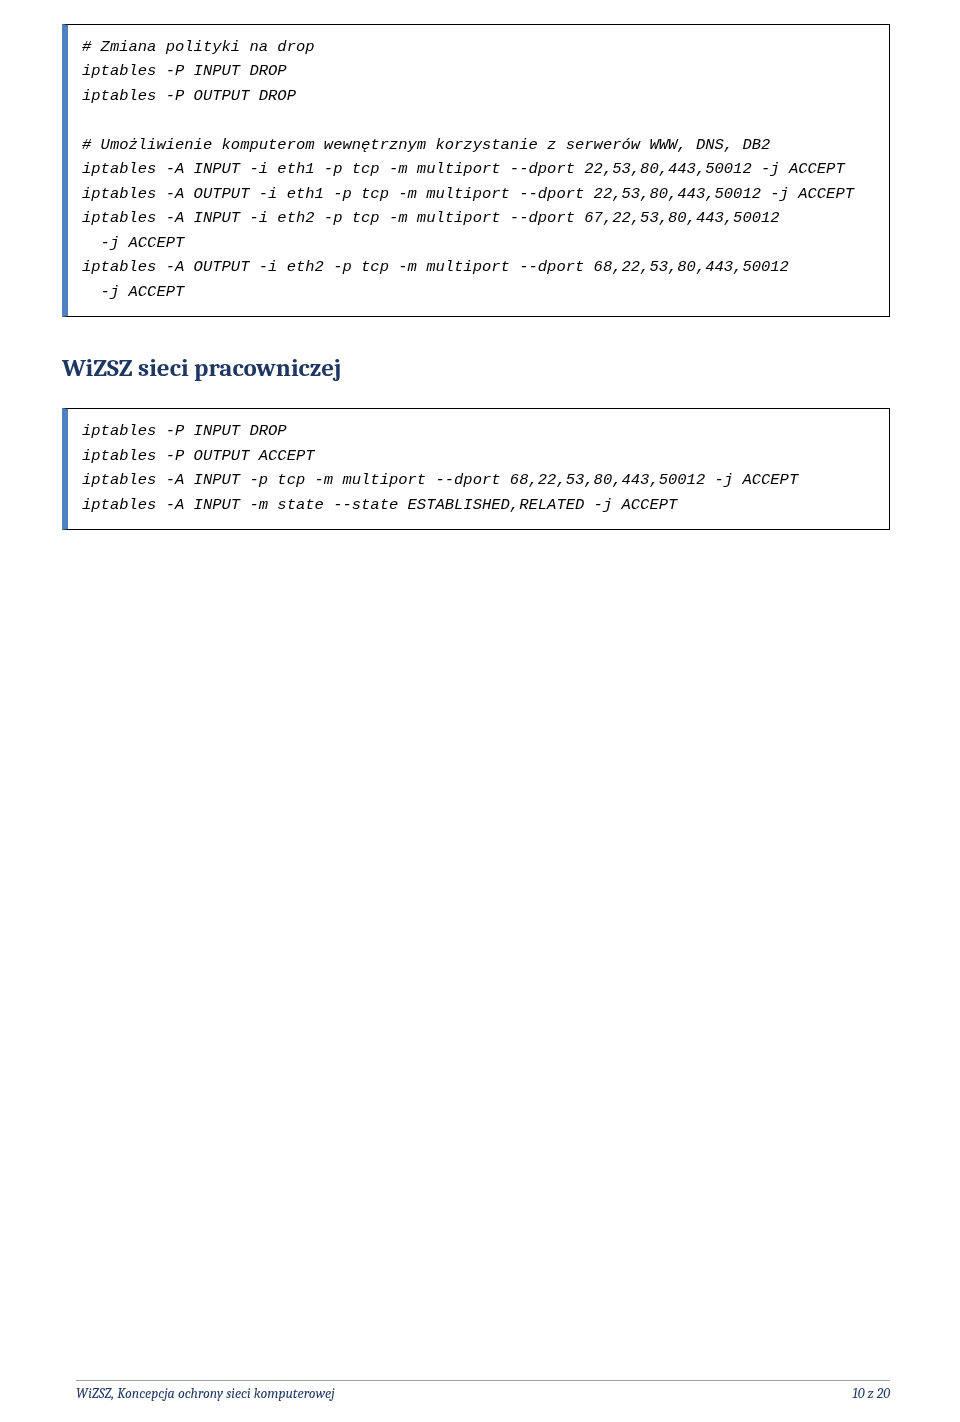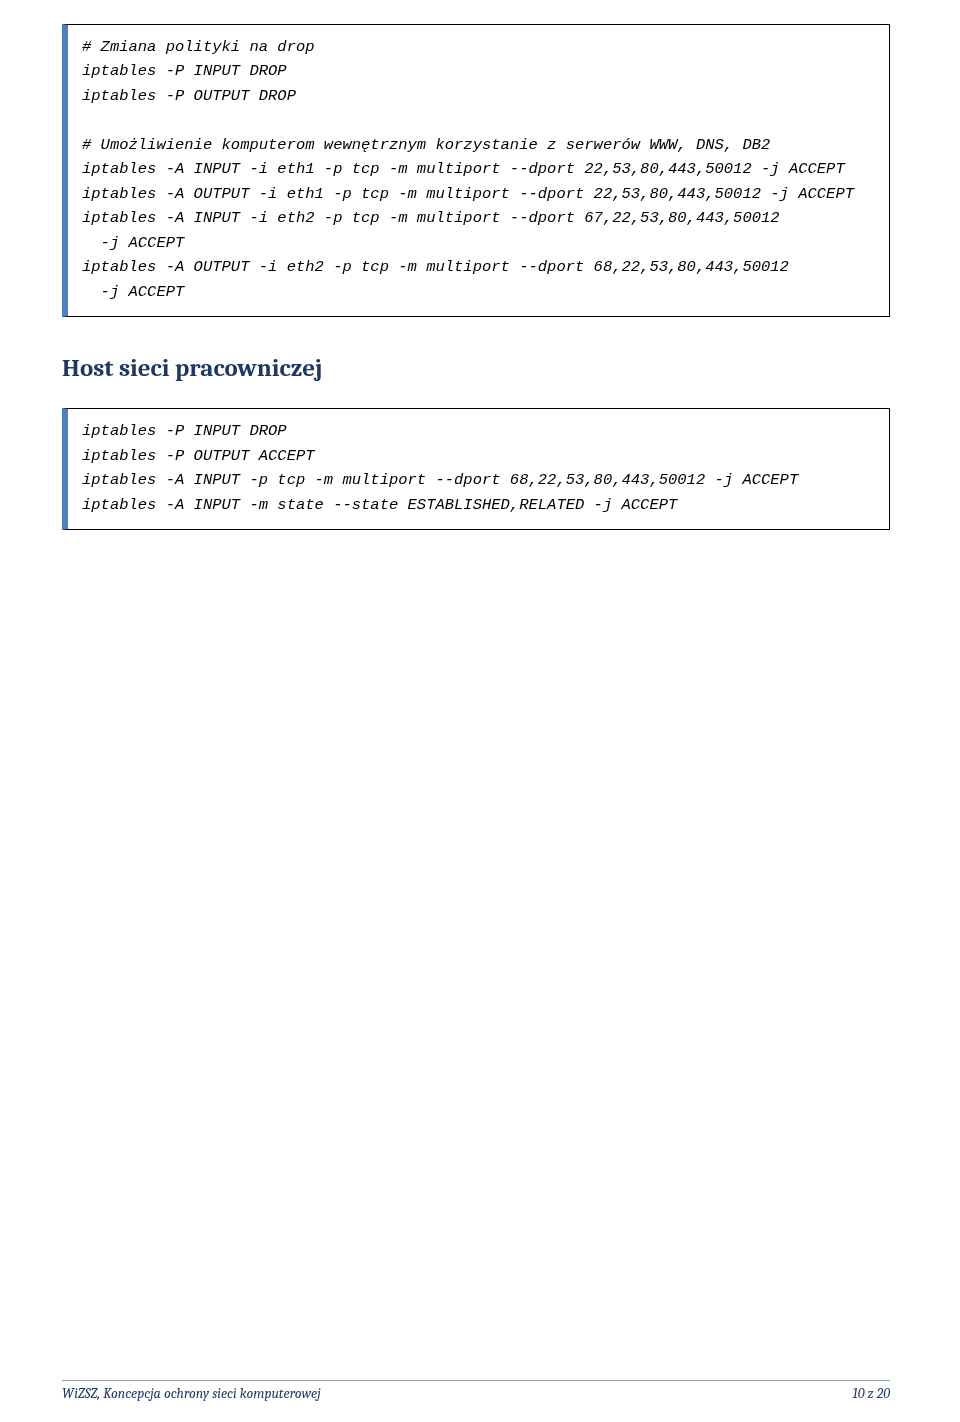"Host sieci pracowniczej" div.heading { text: Host -> WiZSZ }
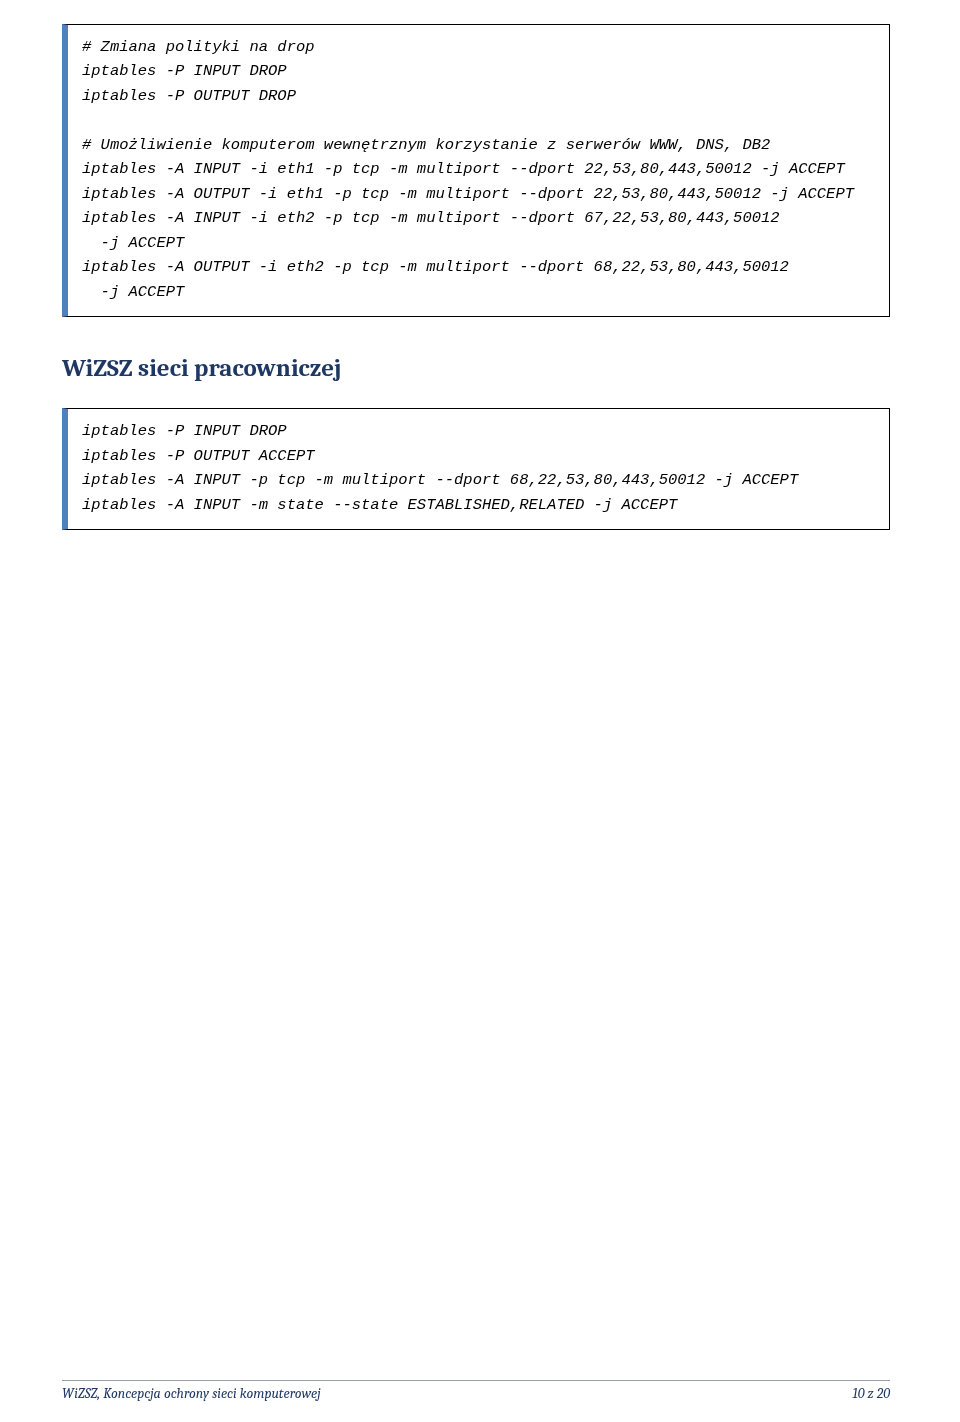"WiZSZ, Koncepcja ochrony sieci" .footer { left: 62px -> 76px }
